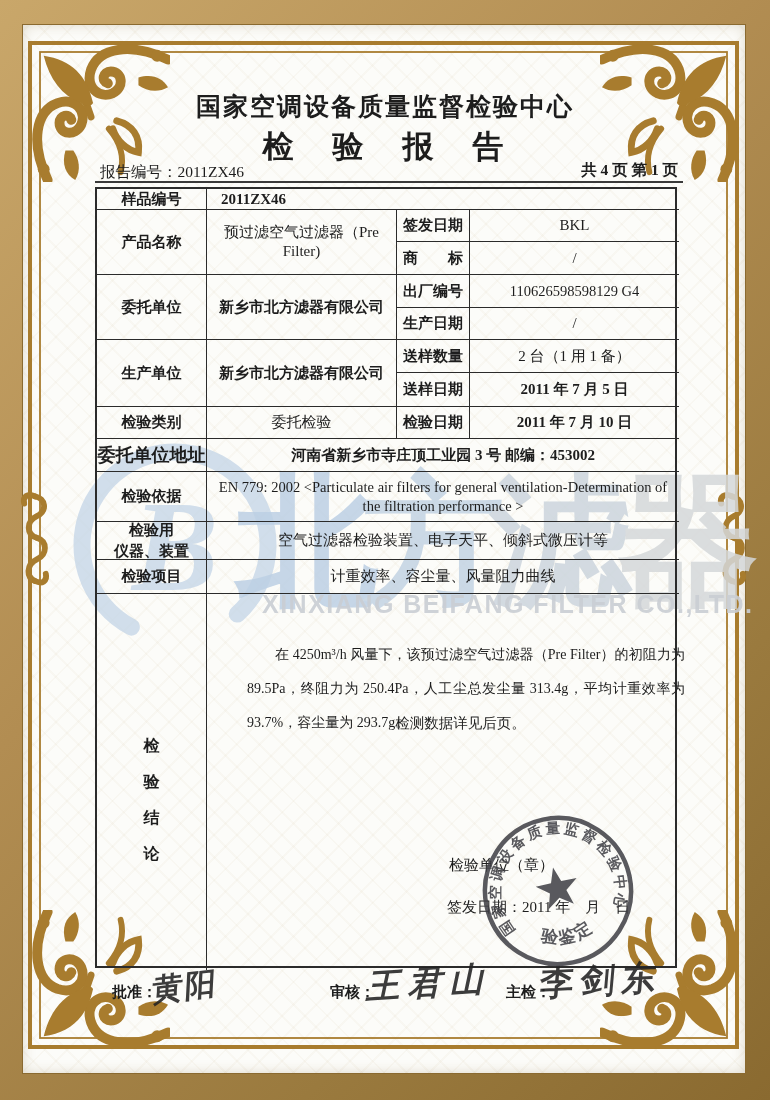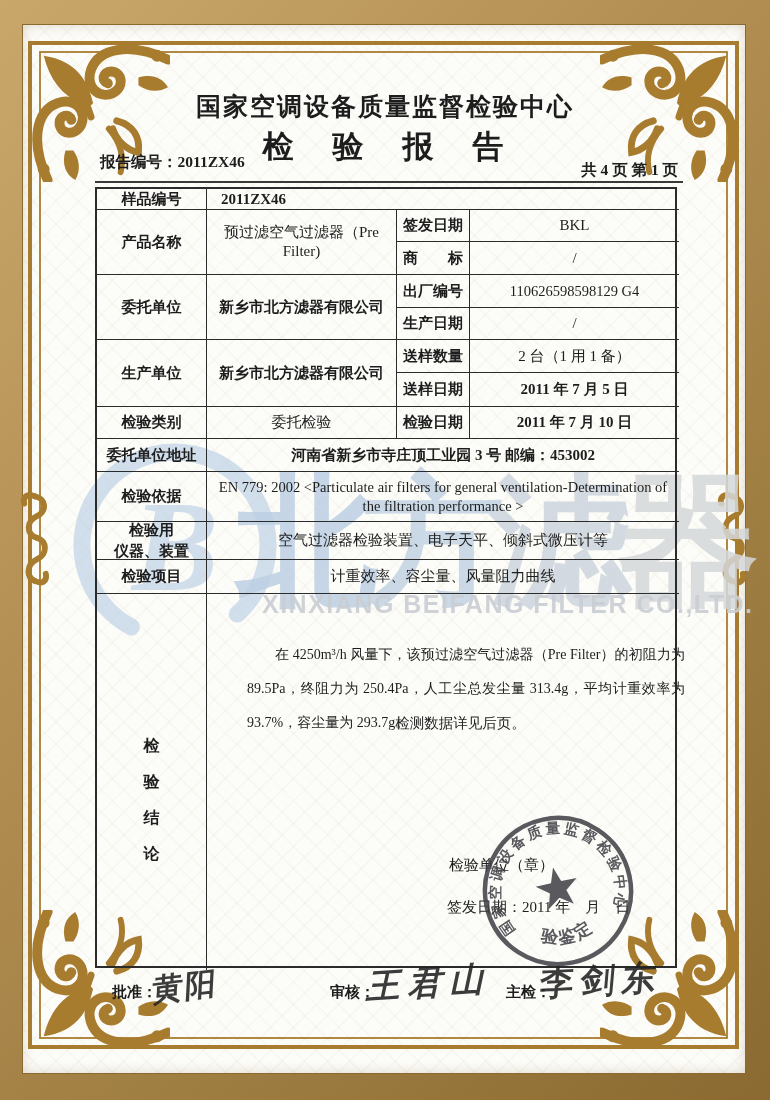"报告编号：2011ZX46" .report-no { font-weight: 700 -> 400; top: 152px -> 162px }
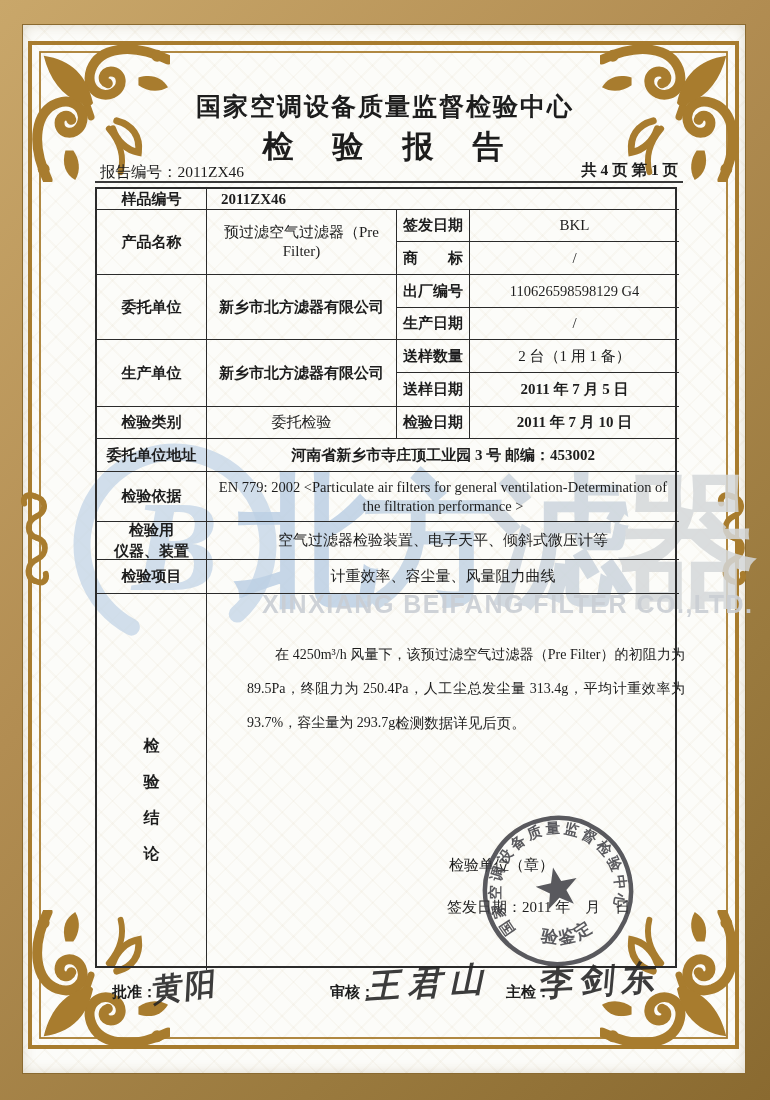"委托单位地址" div.c { font-size: 15px -> 18px }
